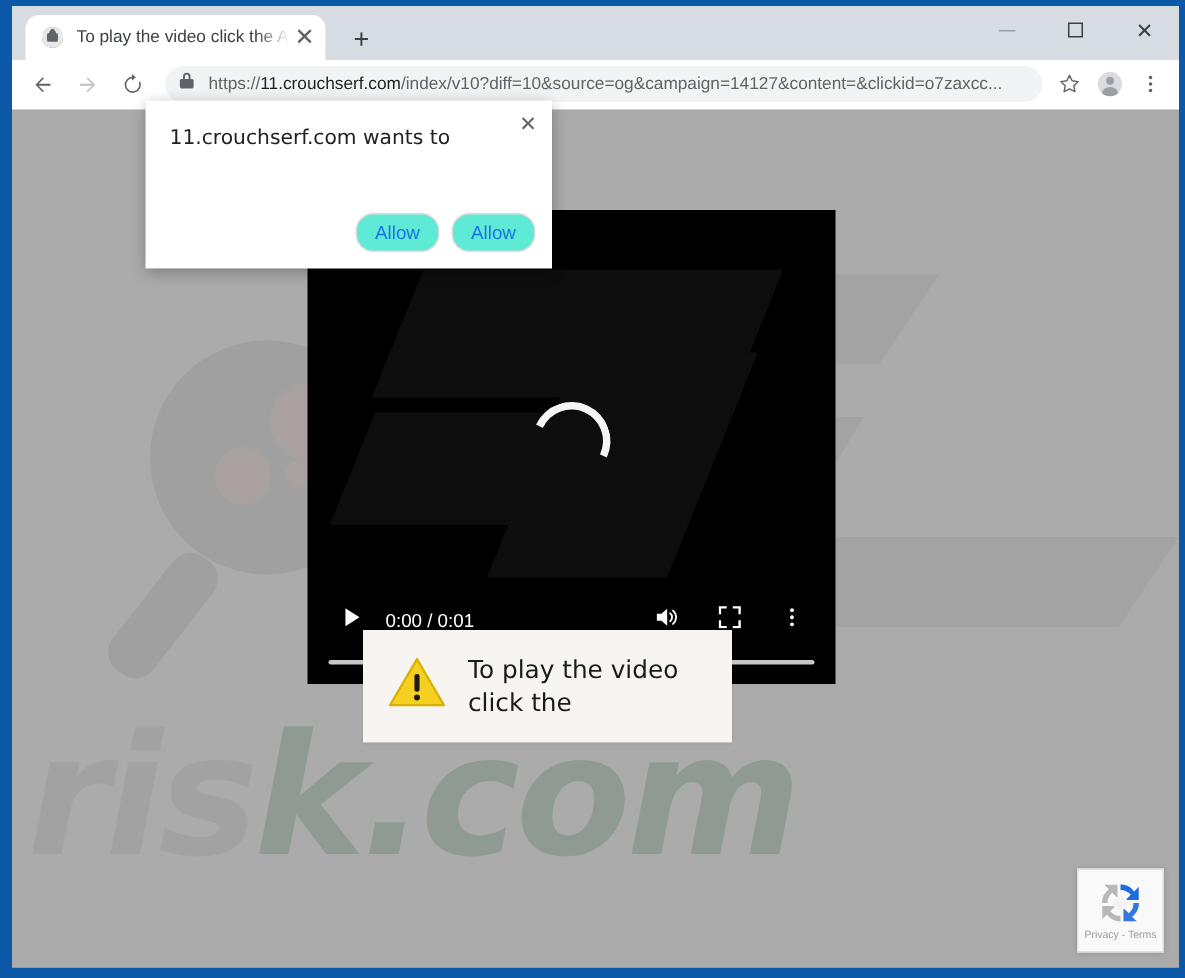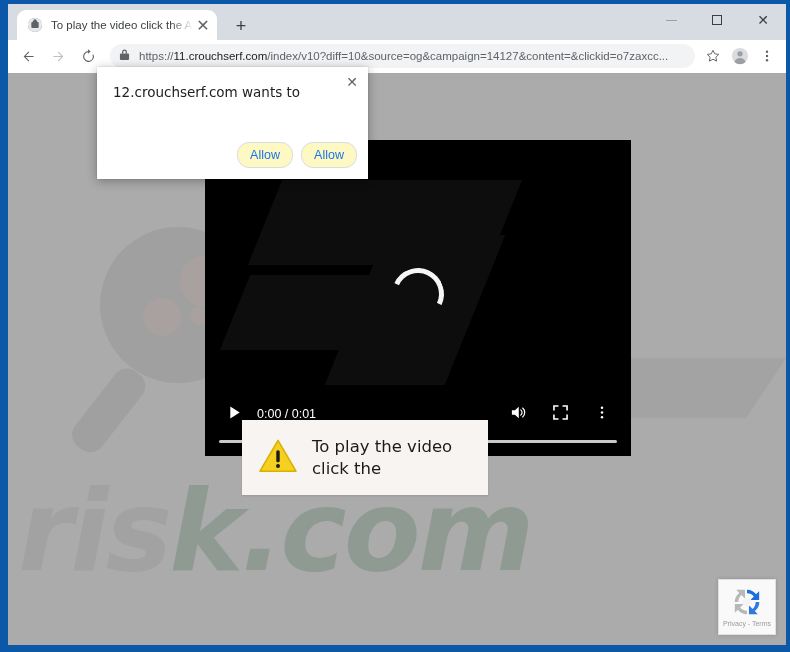"12.crouchserf.com wants to" div.perm-title { text: 12.crouchserf.com -> 11.crouchserf.com }
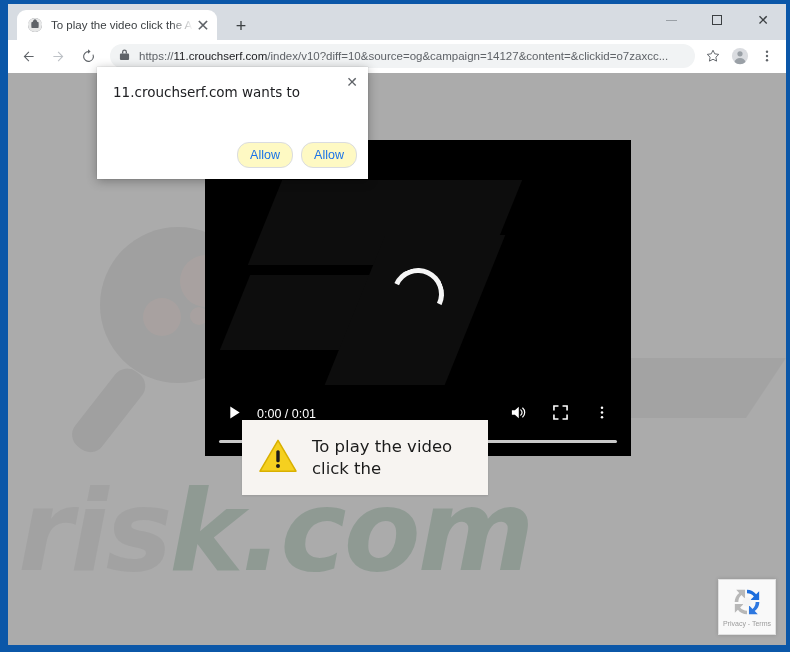"Allow" .perm-btn { background: #fef9c3 -> #5eead4 }
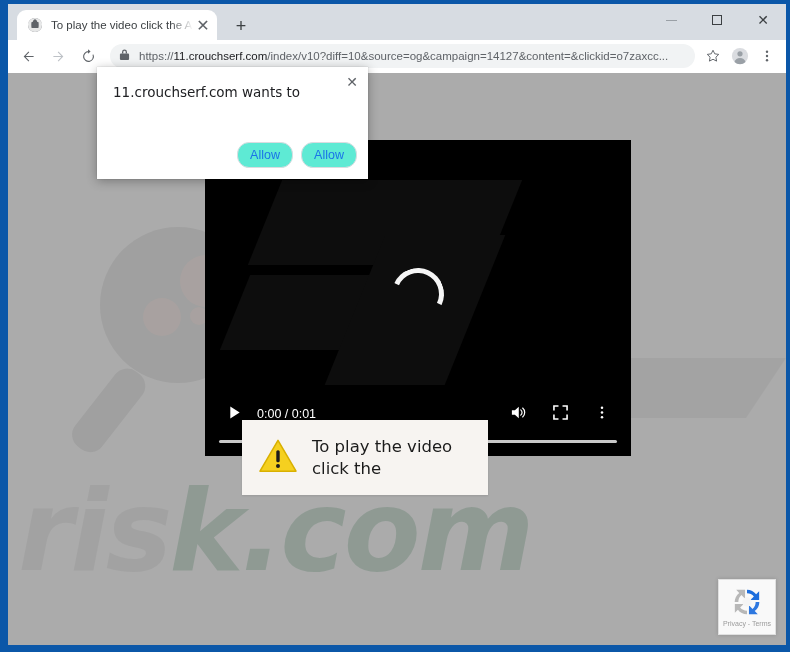"0:00 / 0:01" .video-player { width: 426px -> 352px }
